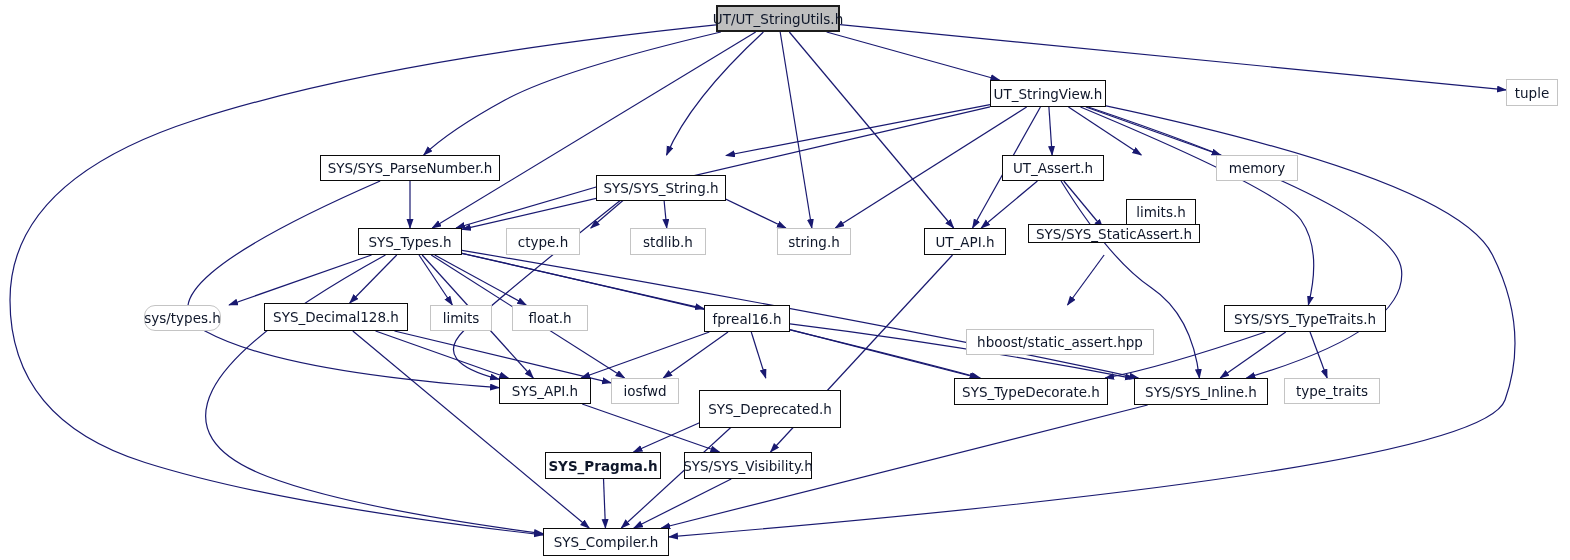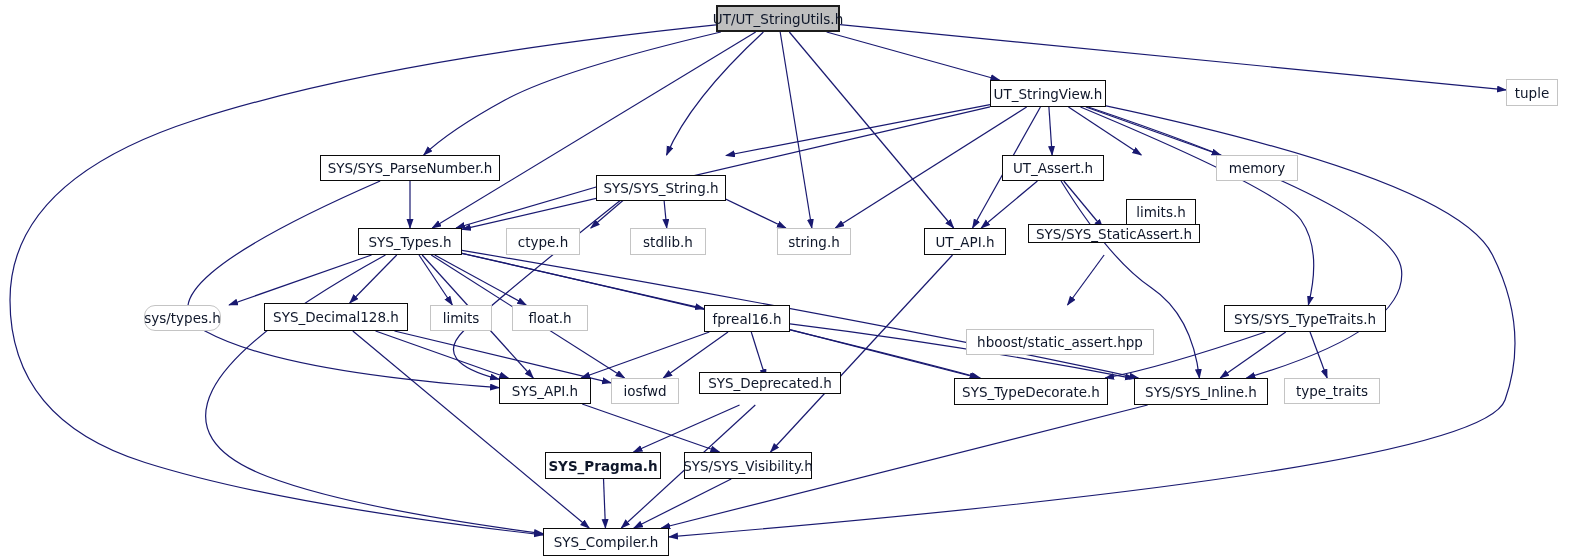"SYS_Deprecated.h" div.node { height: 22px -> 38px; top: 372px -> 390px }
